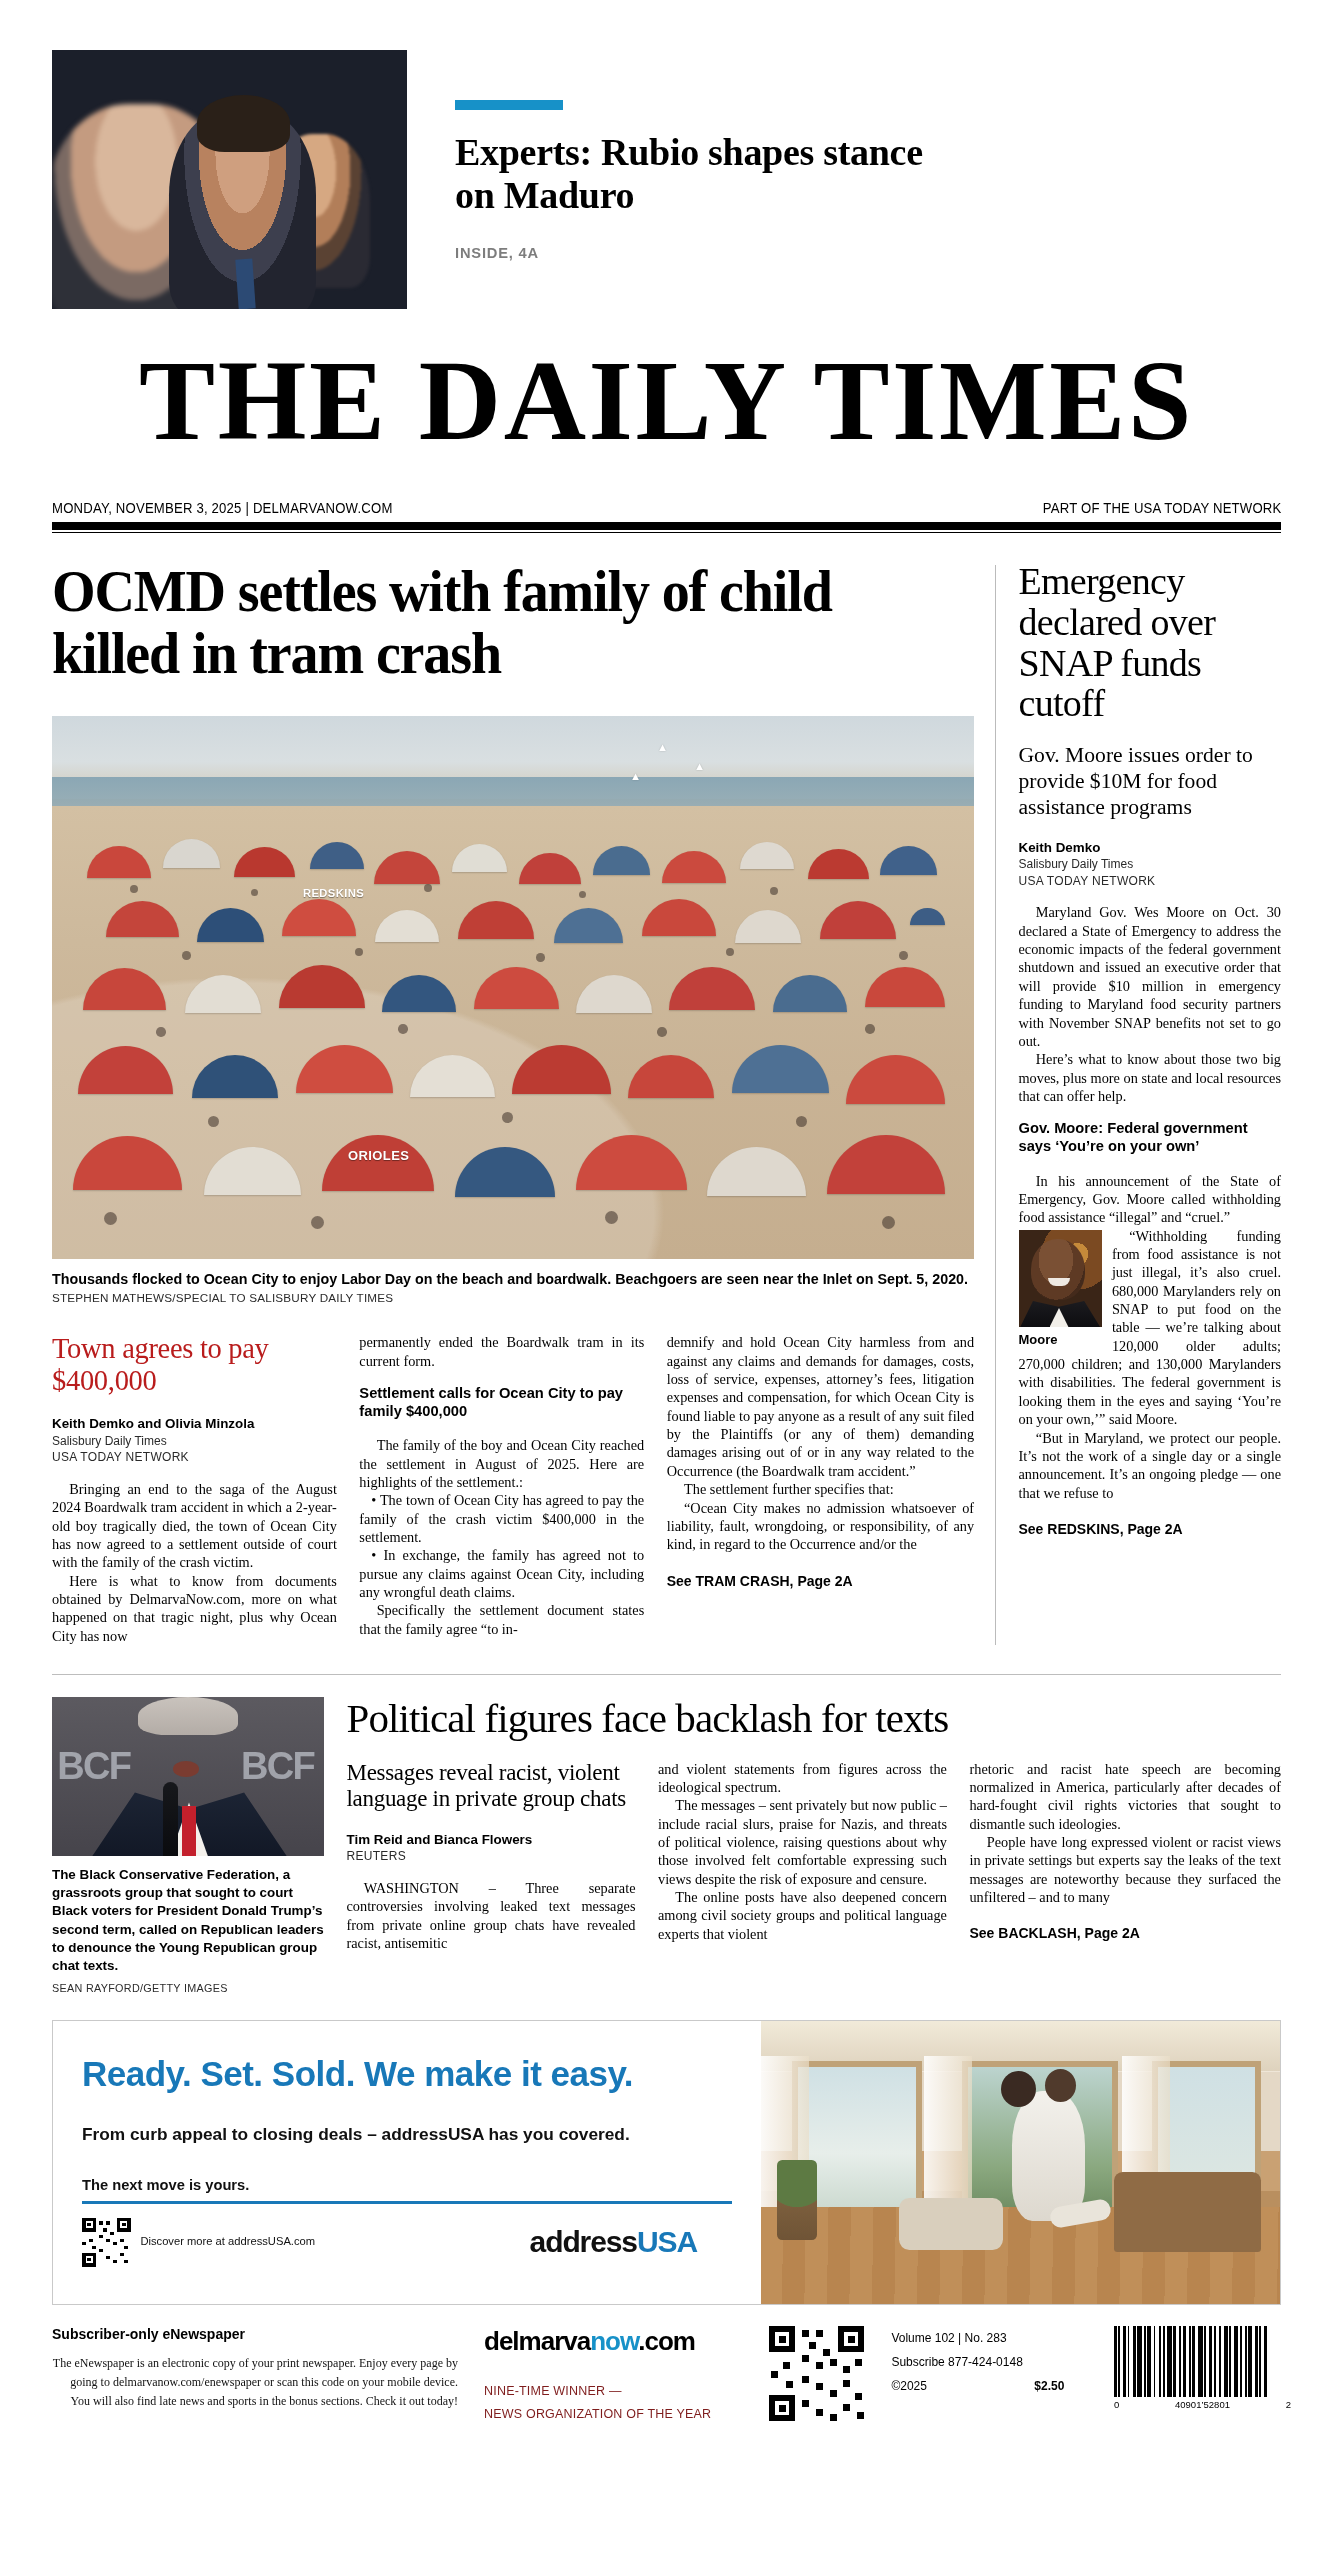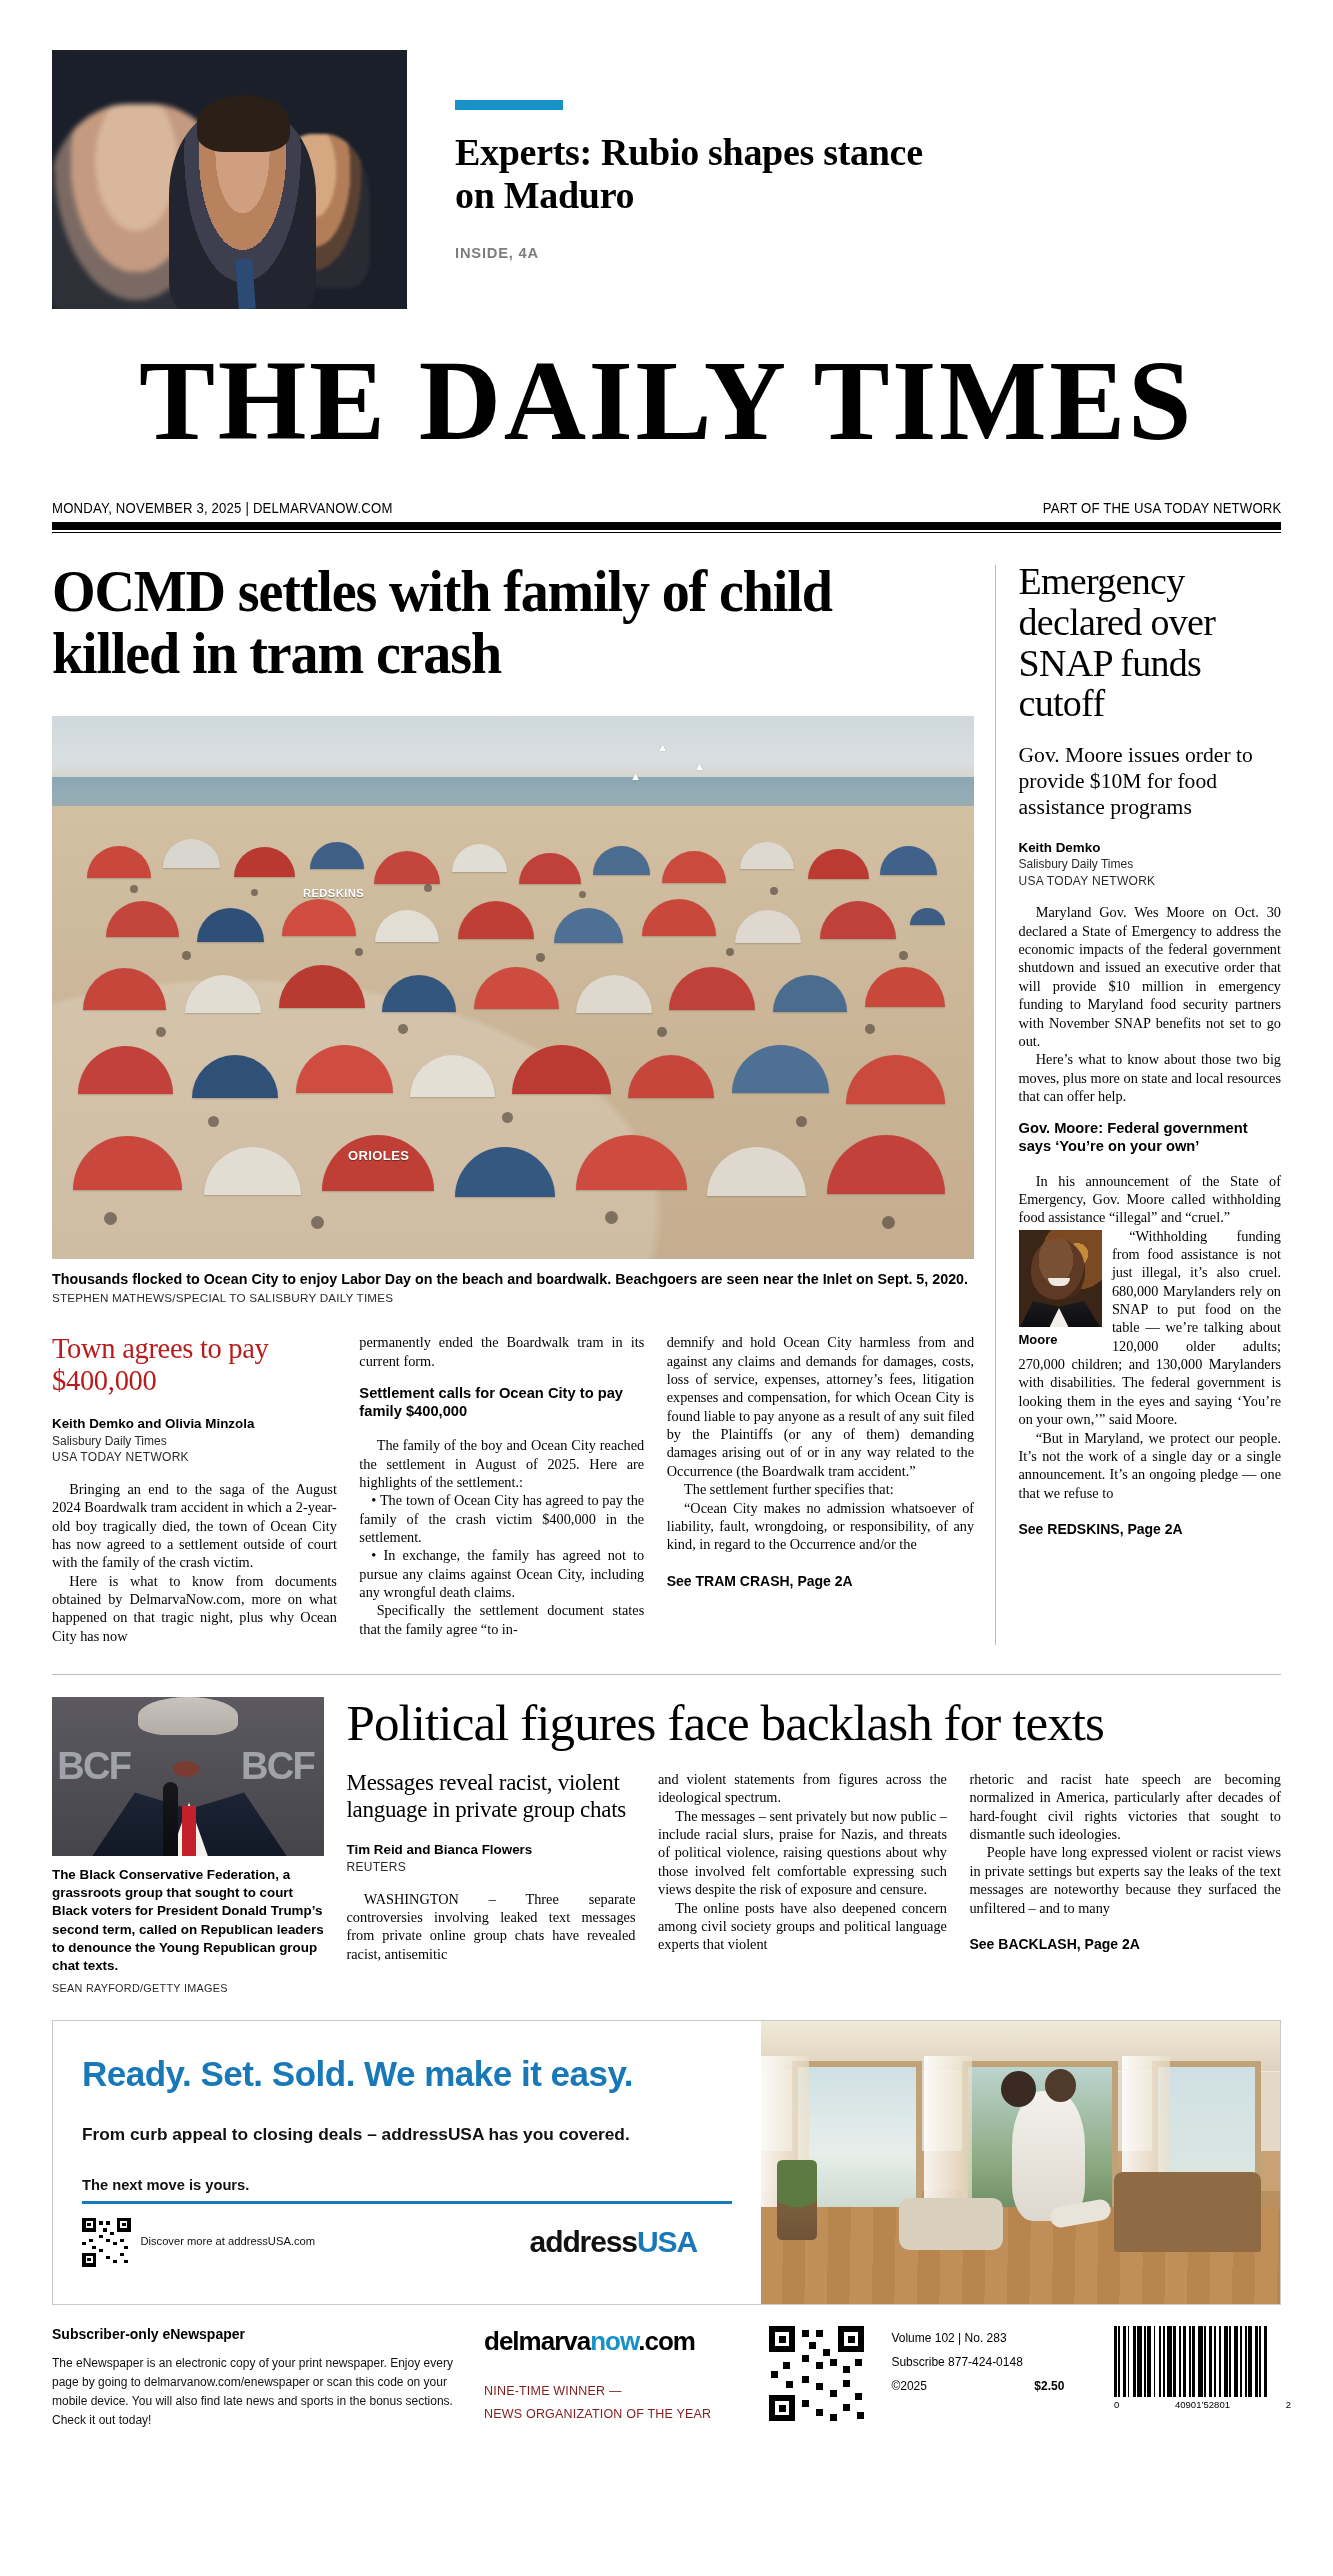"Political figures face backlash for" .bl-head { font-size: 51px -> 41px }
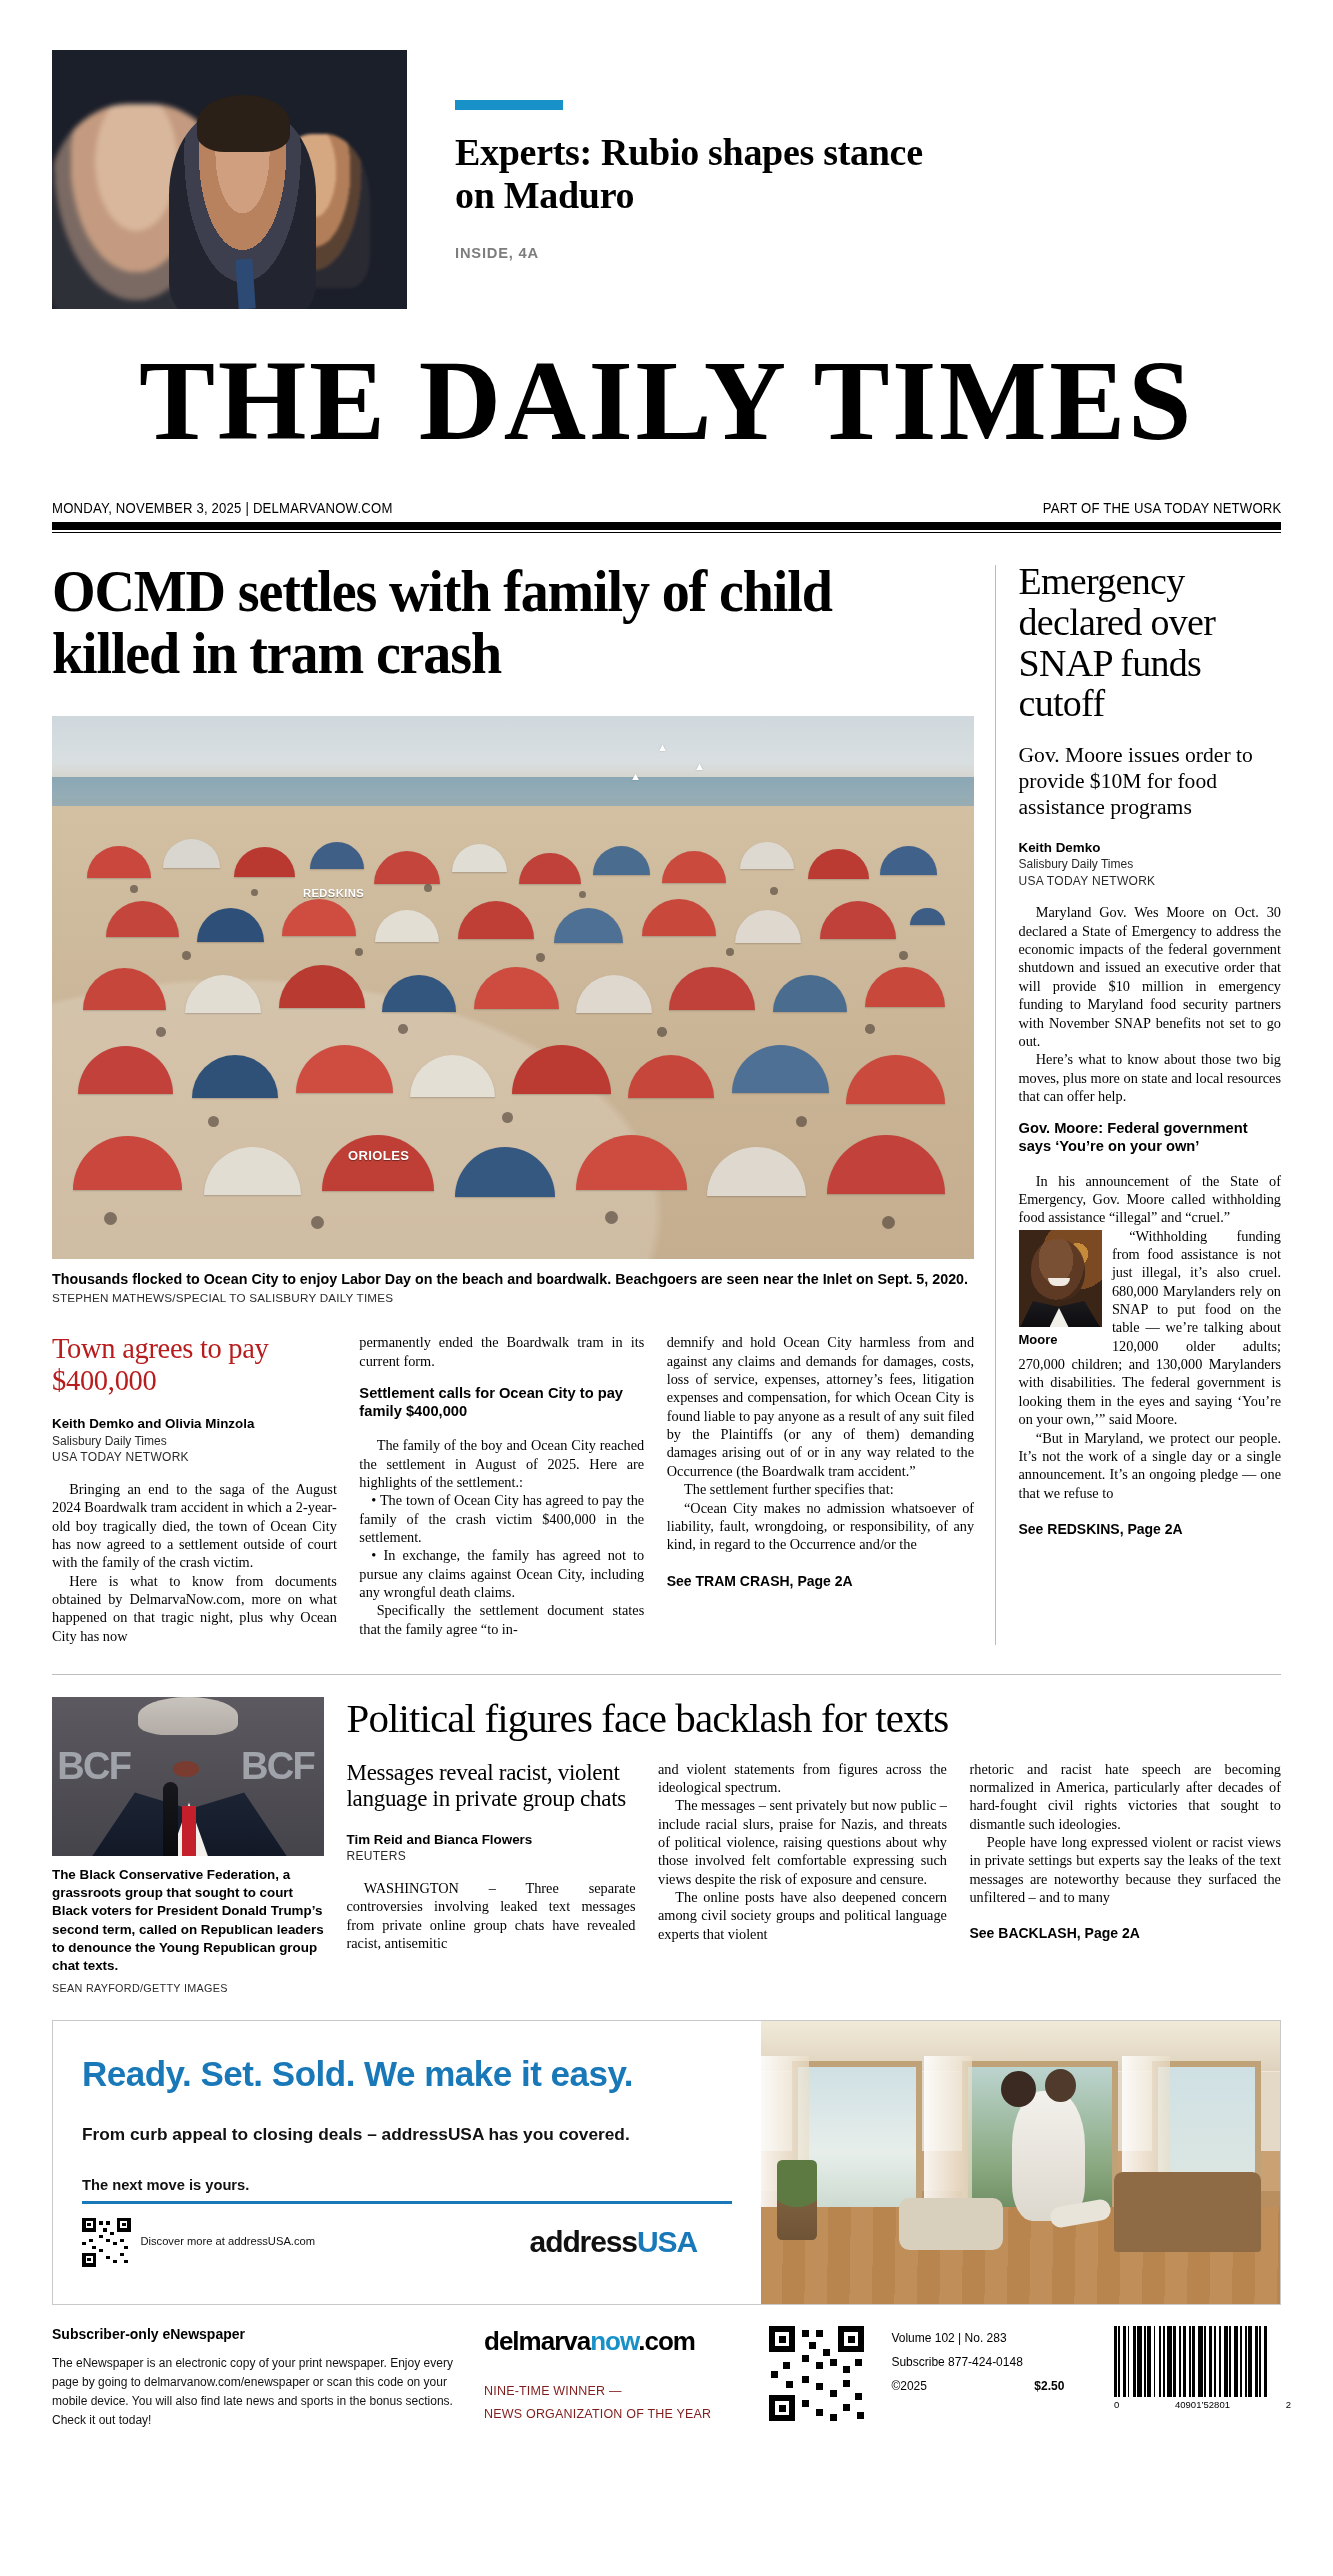"The eNewspaper is an electronic" .f-p { font-family: Liberation Sans, sans-serif -> Liberation Serif, serif; text-align: none -> right }
